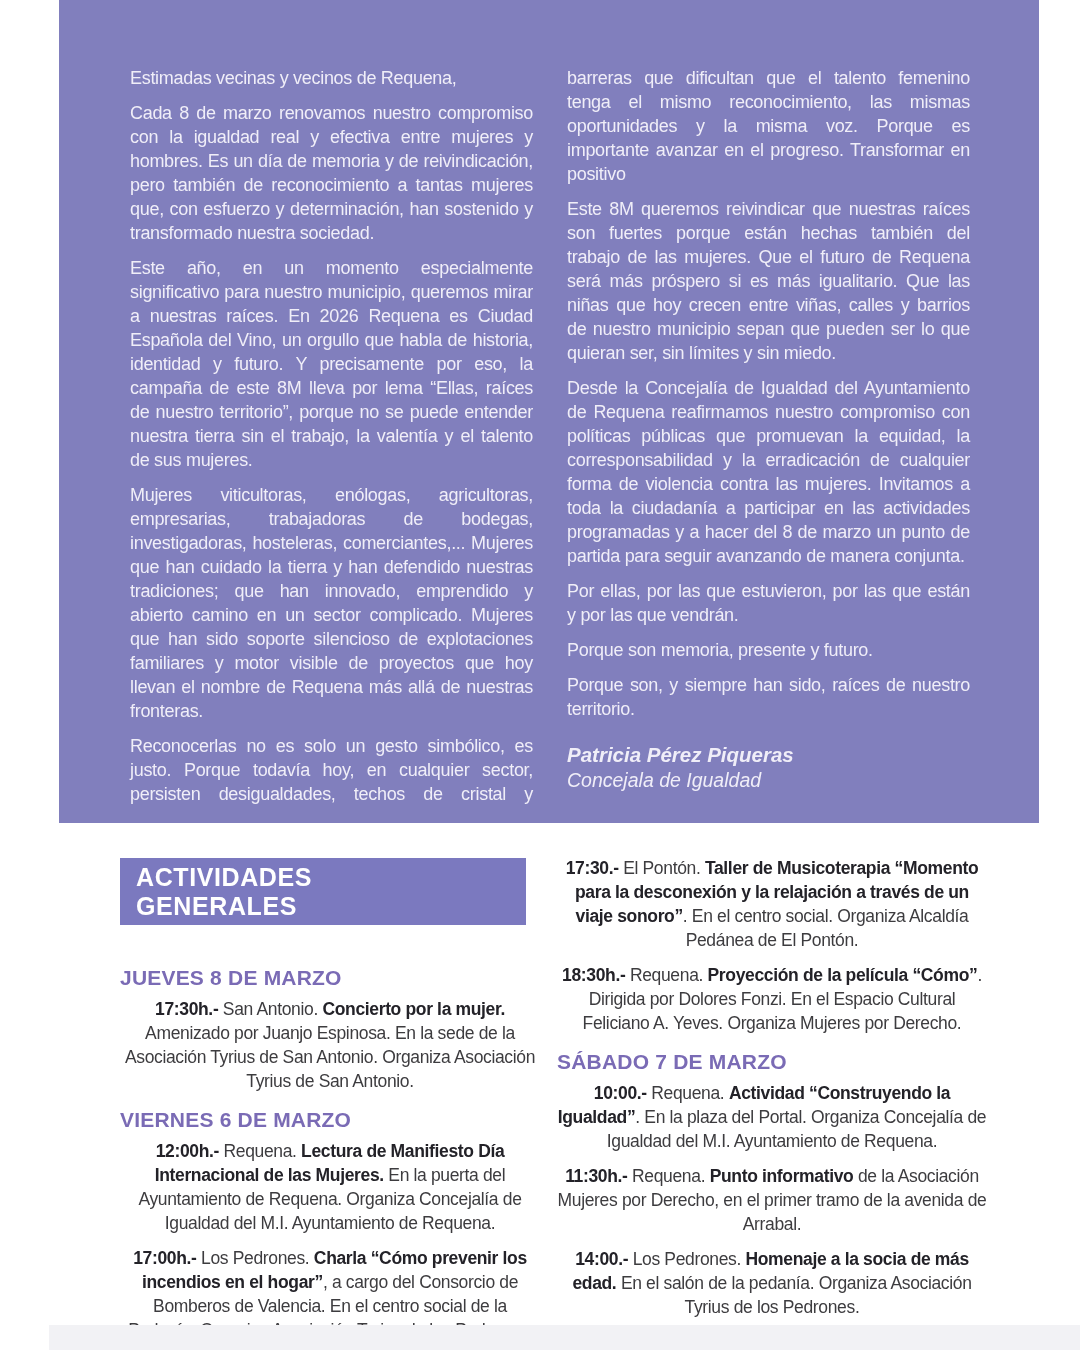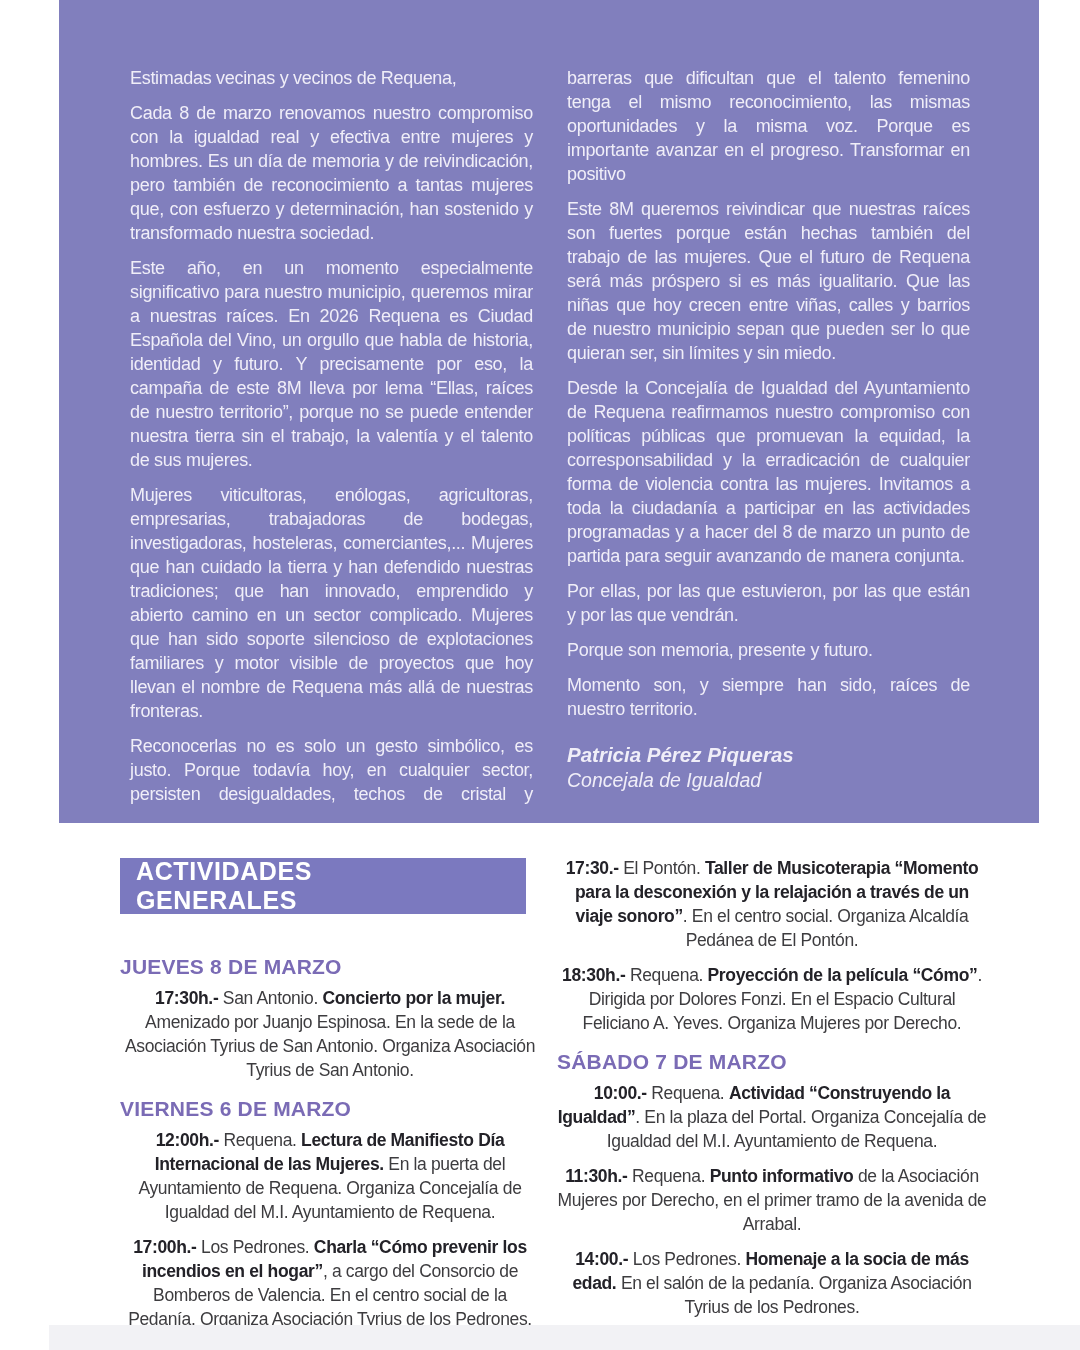"Momento son, y siempre han" p { text: Momento -> Porque }
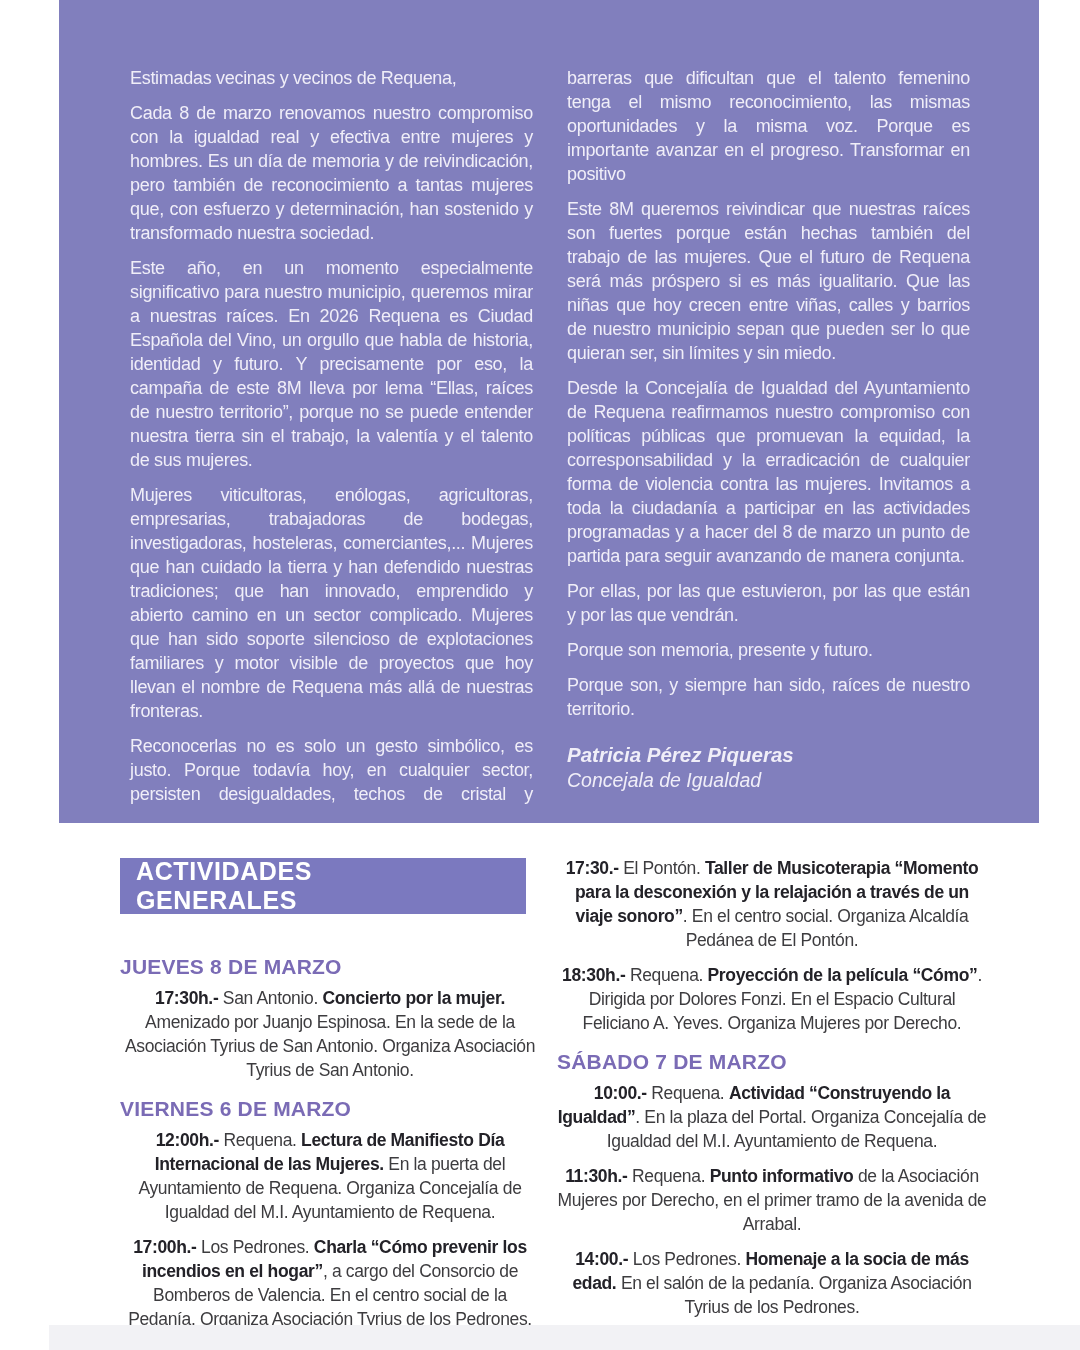"ACTIVIDADES" .acts-header { height: 56px -> 67px }
